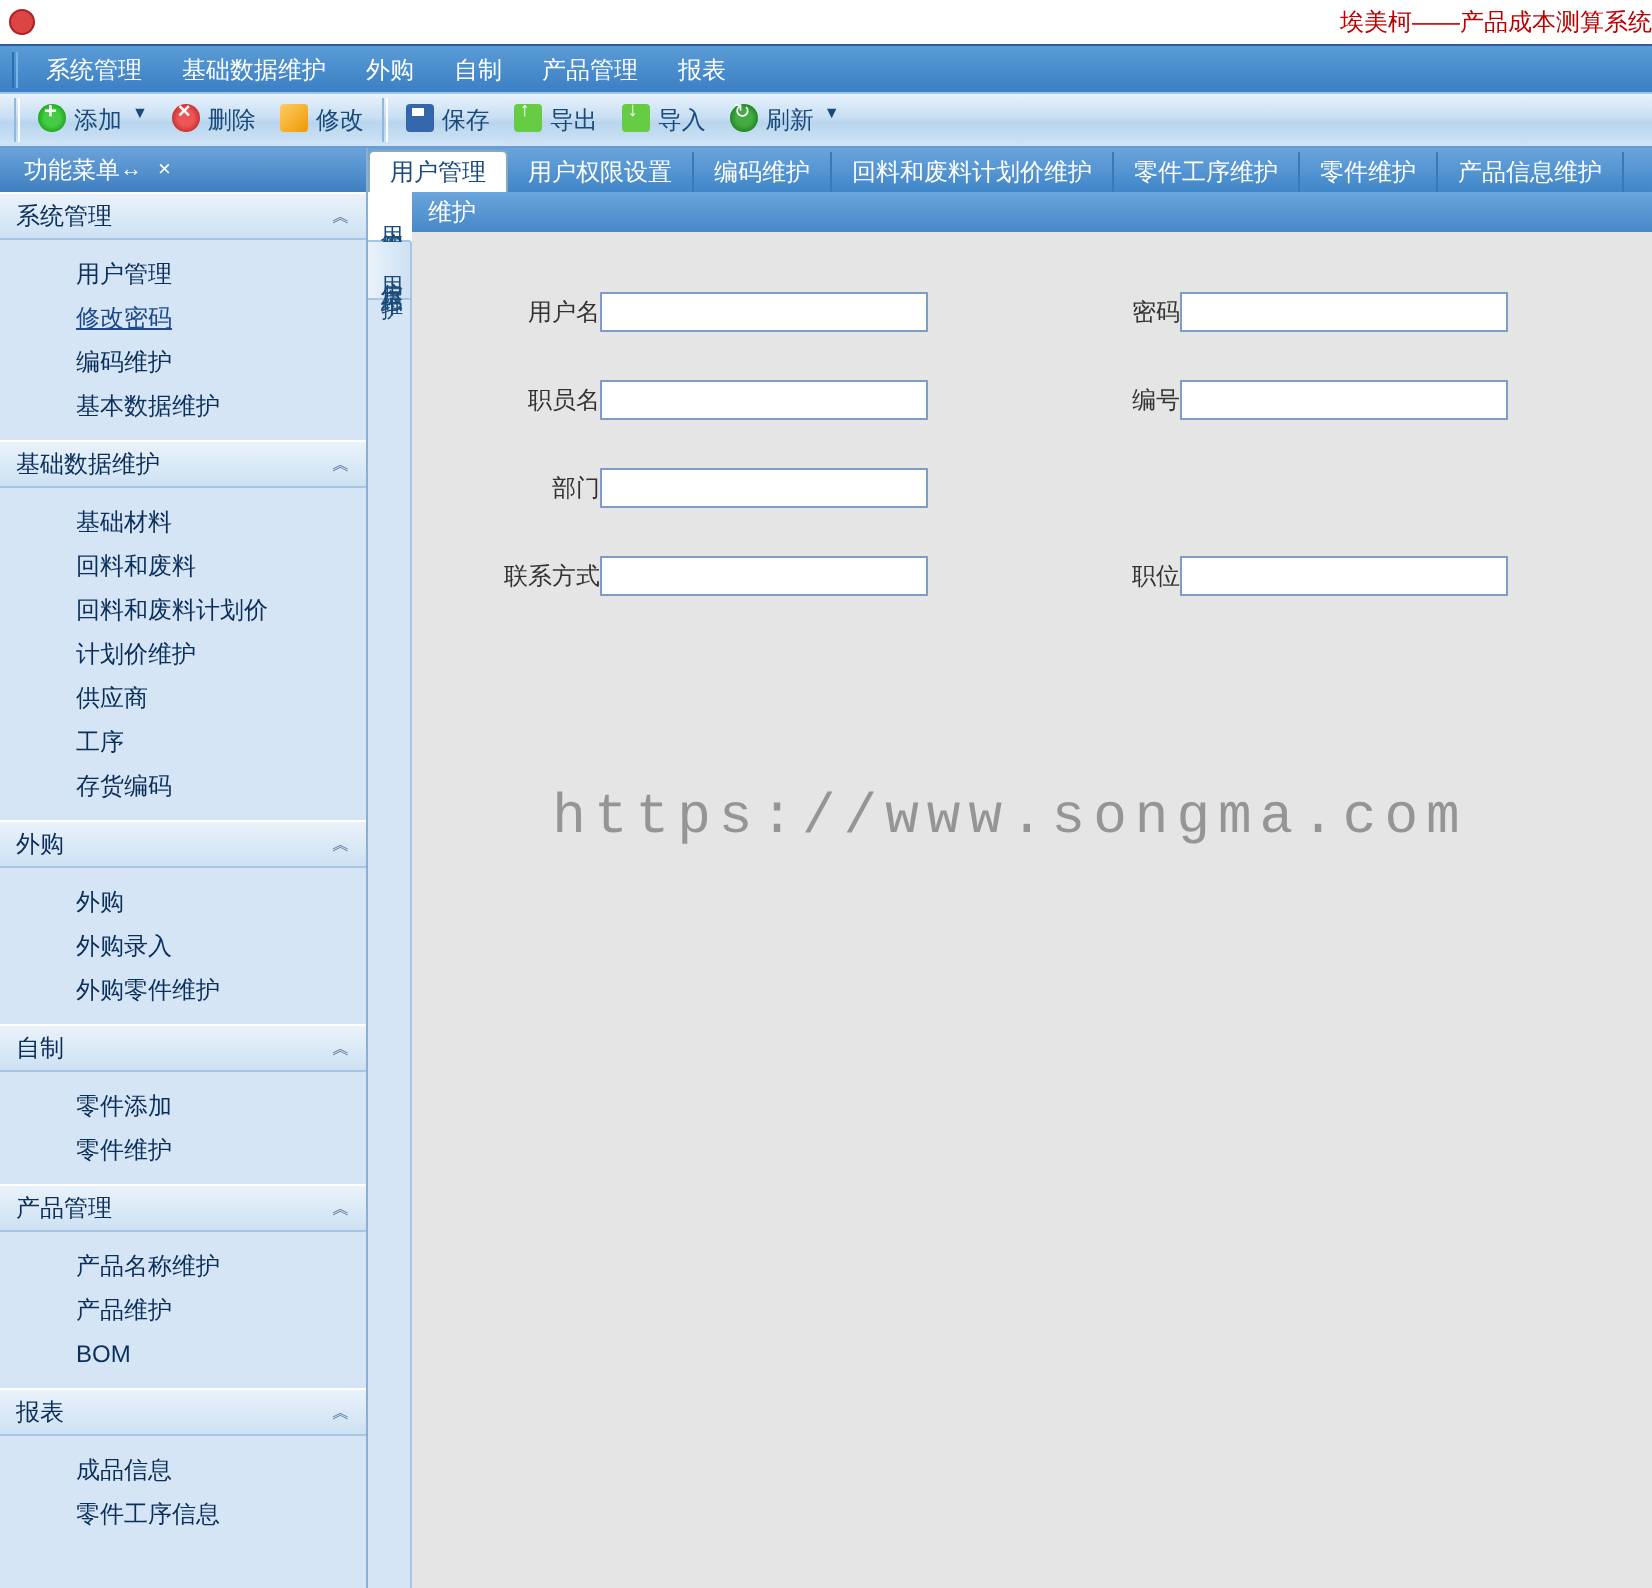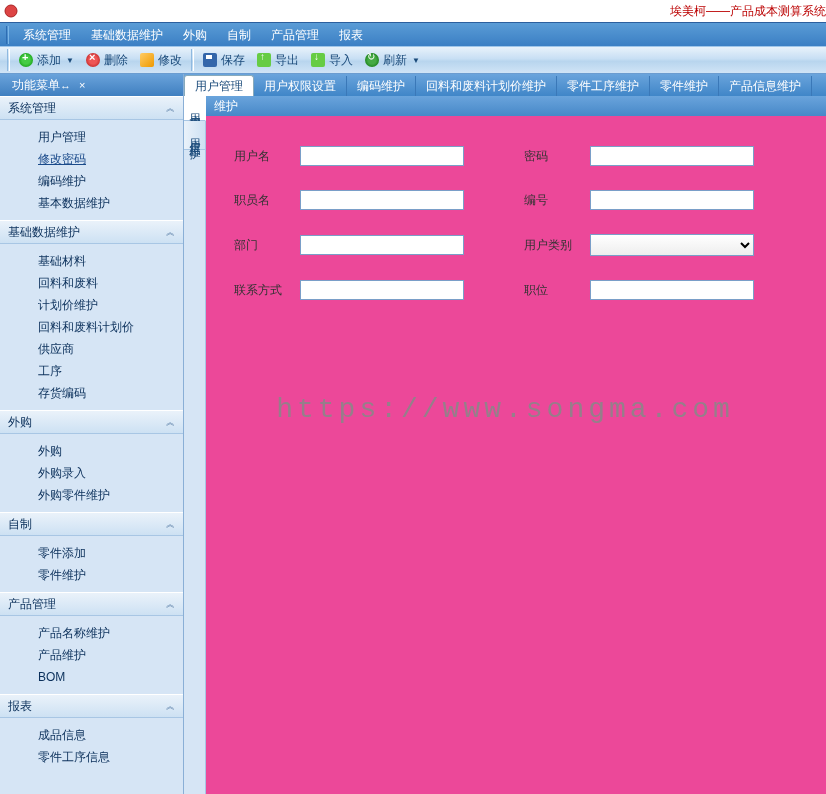"添加" .tb-btn { align-items: center -> none }
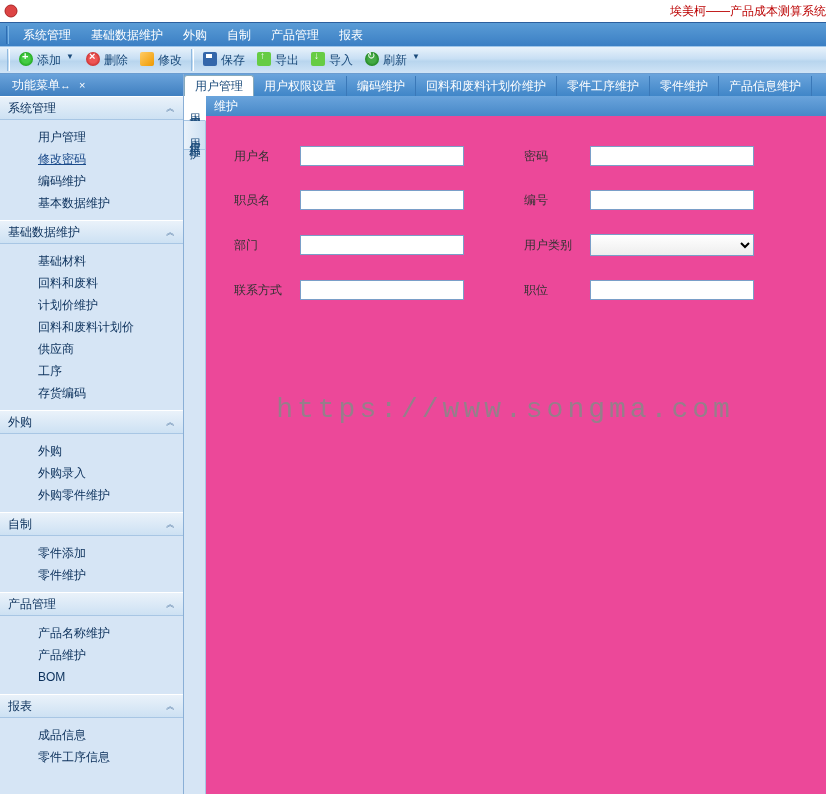"维护" .panel-area { background: #ec4899 -> #e5e5e5 }
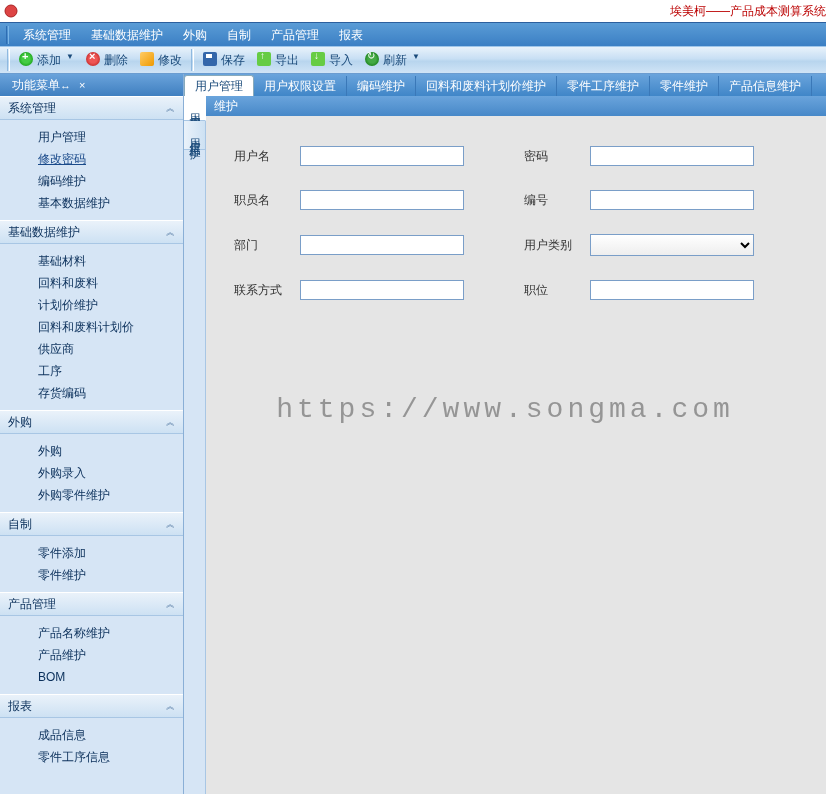"用户名" .form-label { text-align: left -> right }
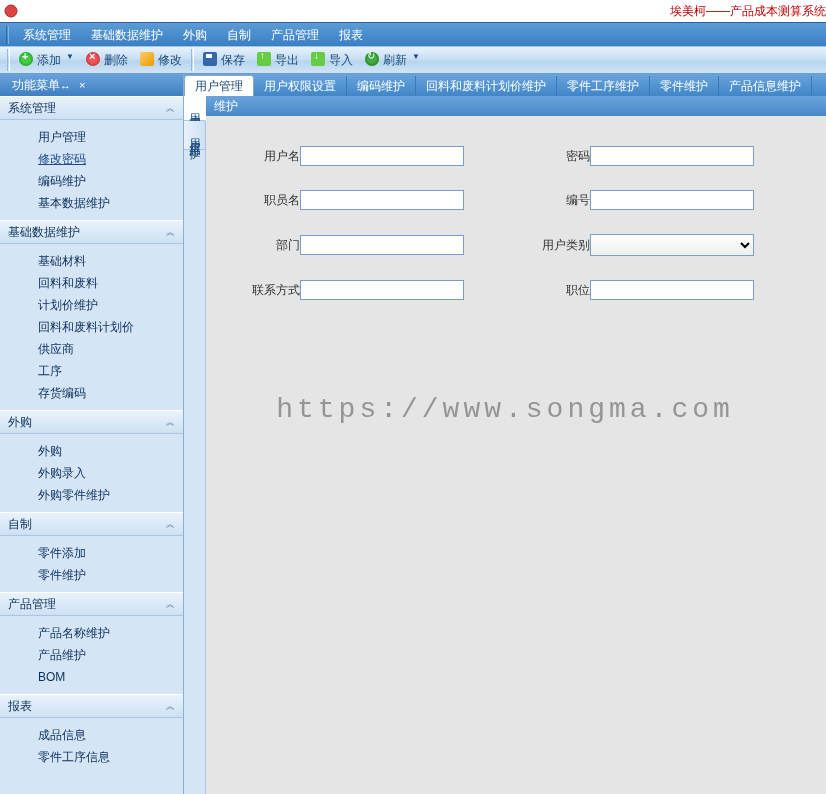"用户类别" div.form-group { html: <div> <span>用户类别</span> <select><option></option></select> </div> -> none }
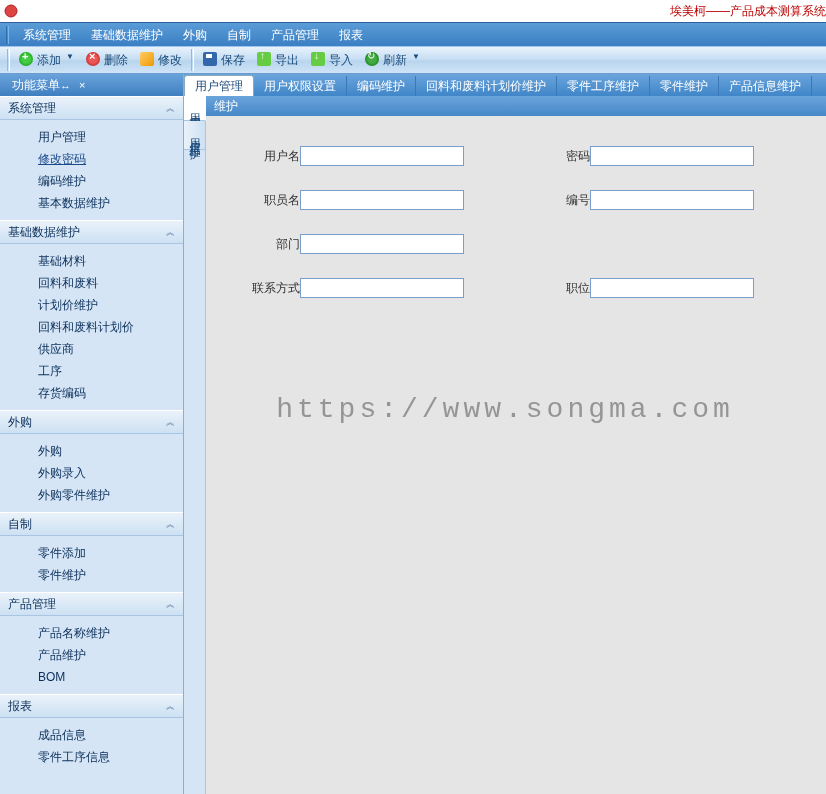"计划价维护" div.acc-item { order: before "回料和废料计划价" -> after "回料和废料计划价" }
